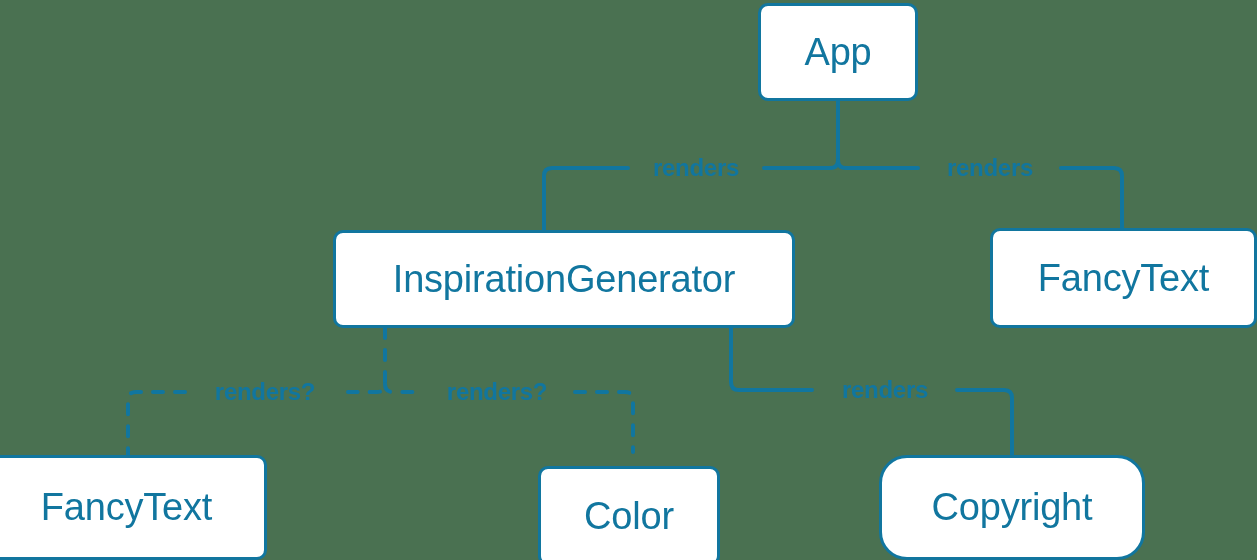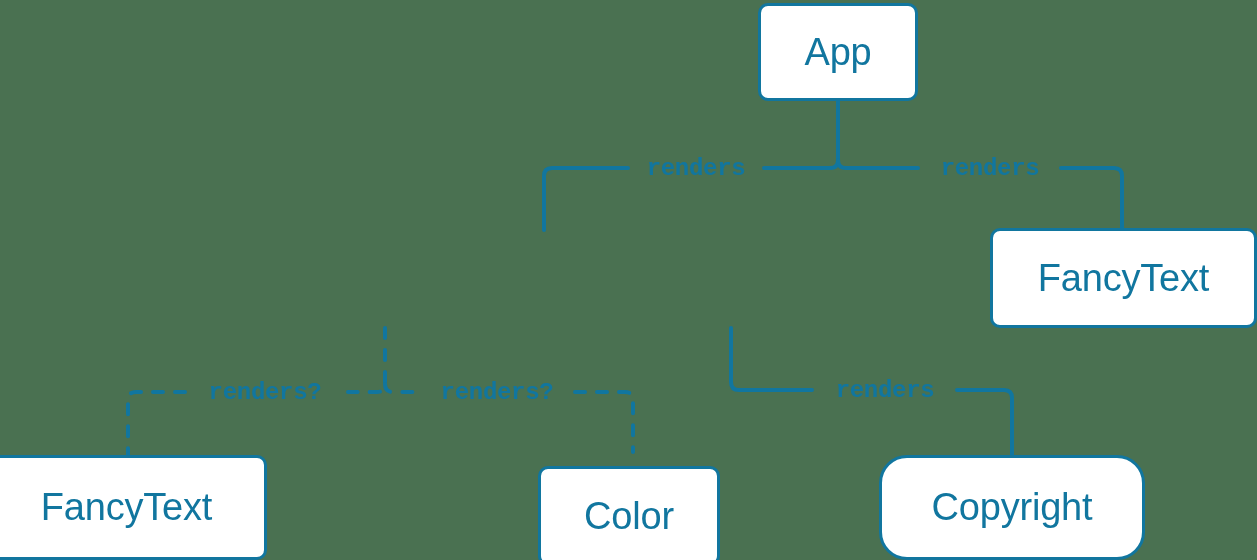"renders" .edge-label { font-family: Liberation Mono, monospace -> Liberation Sans, sans-serif }
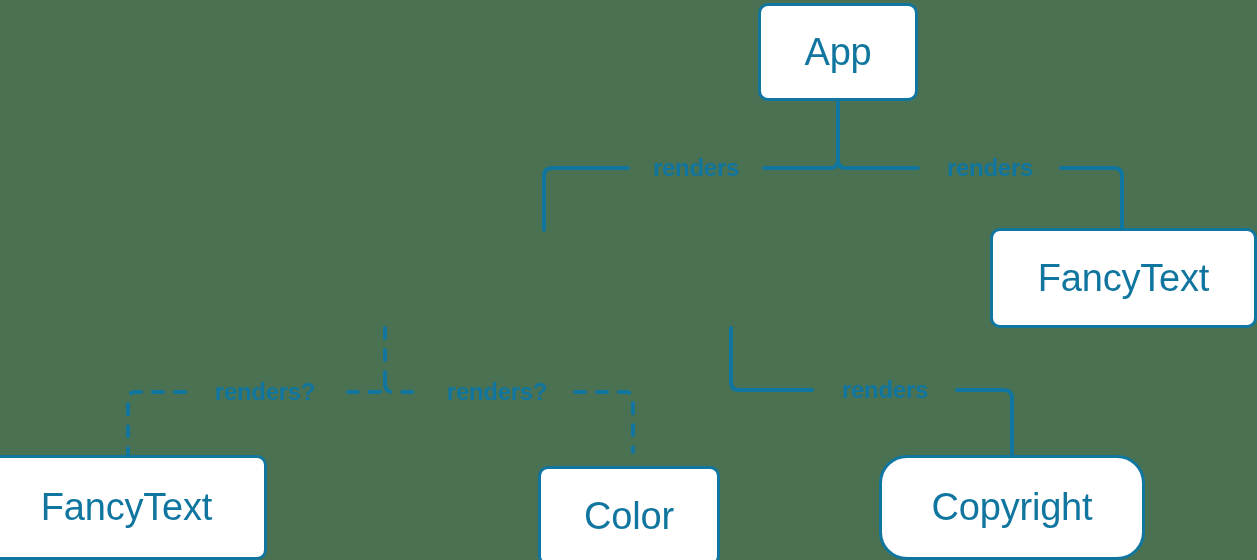"InspirationGenerator" div.node-box { html: none -> <div> <span>InspirationGenerator</span> </div> }
